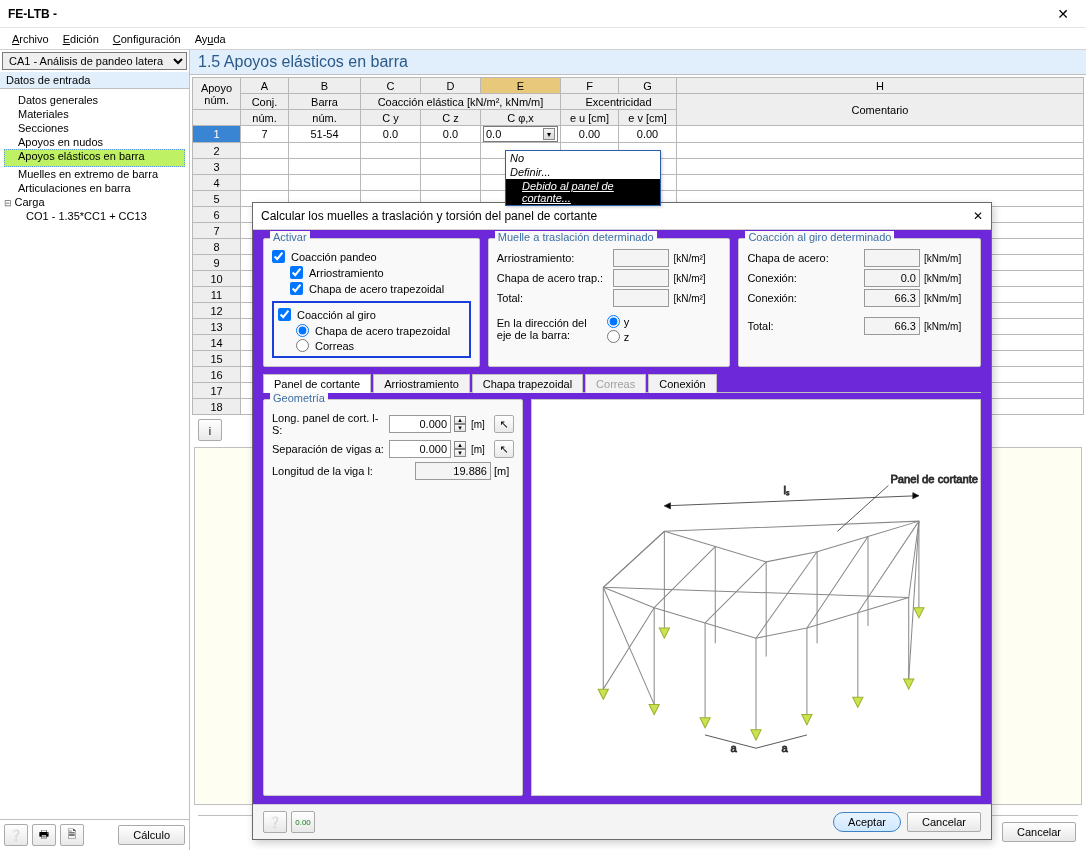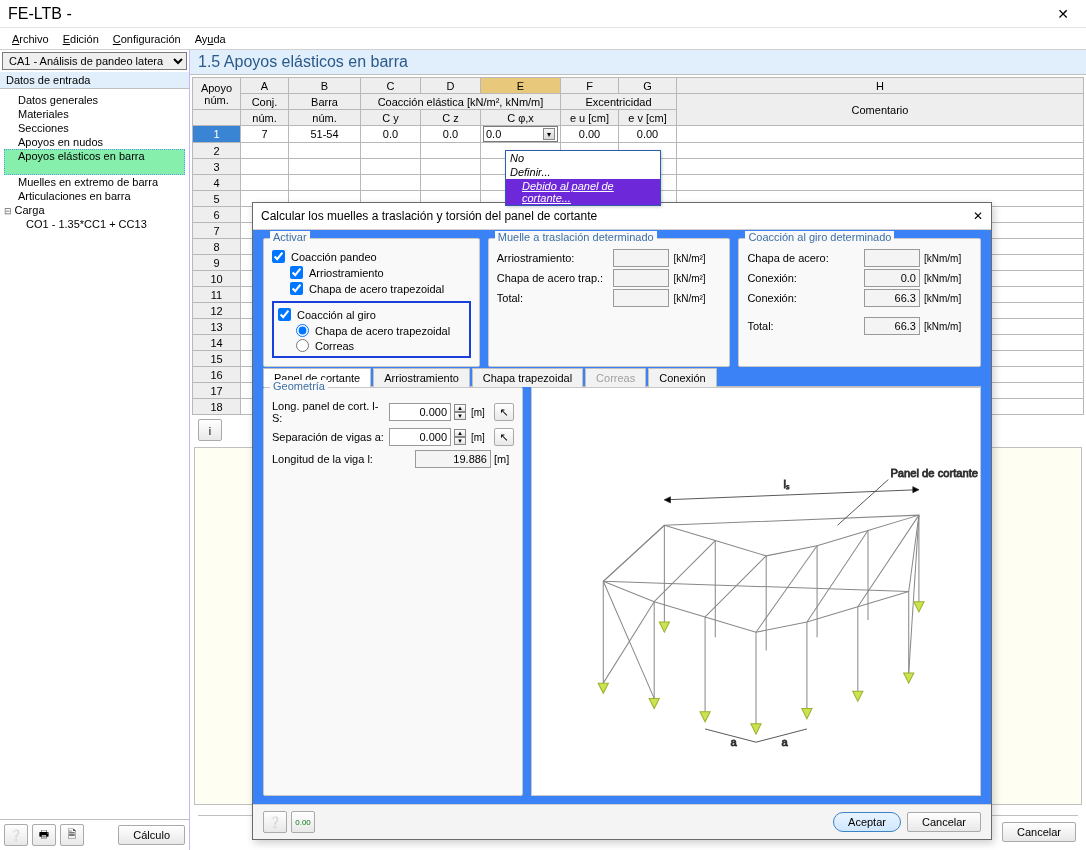"FE-LTB -" .titlebar .title { font-size: 16px -> 12px; font-weight: none -> bold }
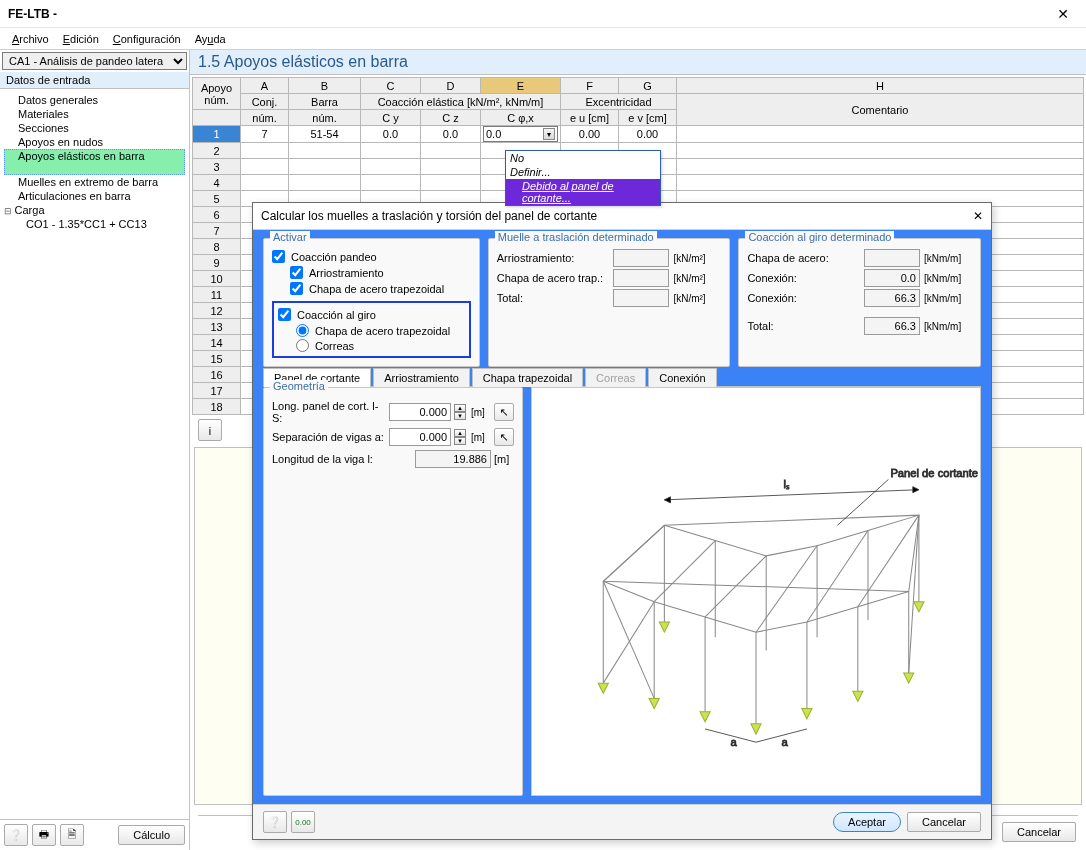"Apoyos elásticos en barra" .tree-item.sel { background: #86efac -> #bef264; padding: 0 0 12px 13px -> 0 0 4px 13px }
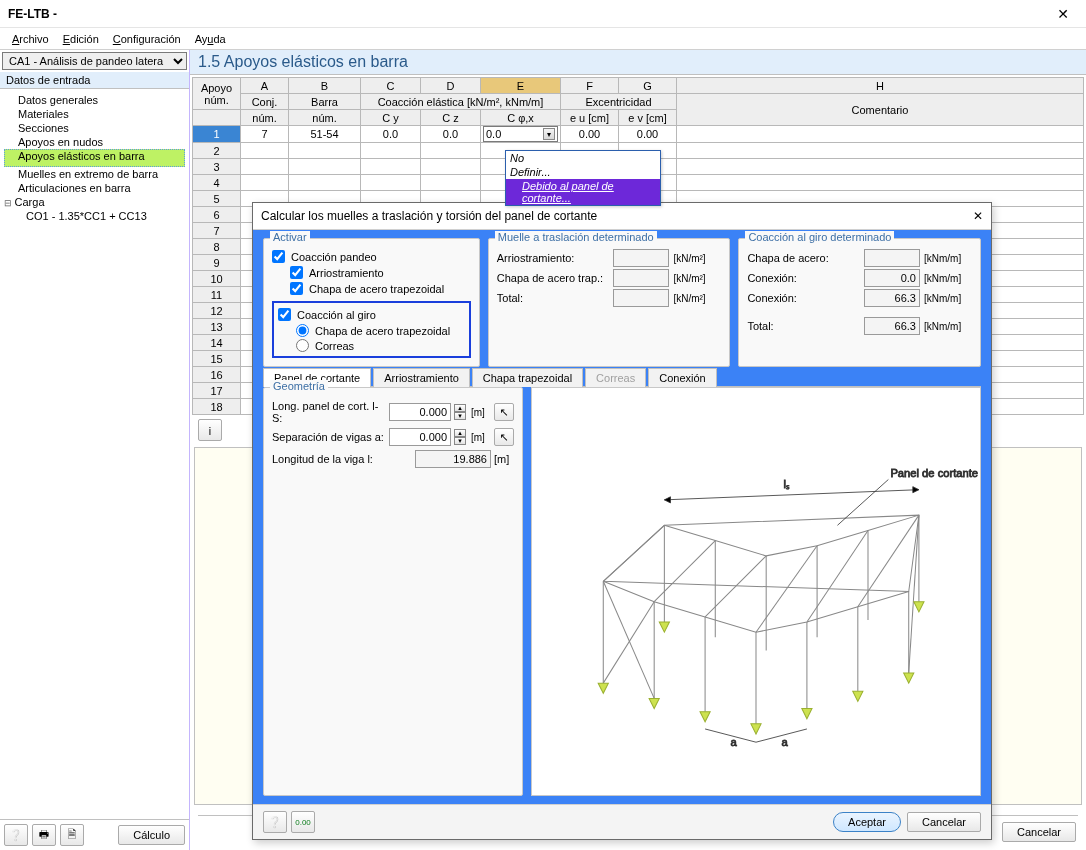"Debido al panel de cortante..." .dd-list div.sel { background: #6d28d9 -> #000000 }
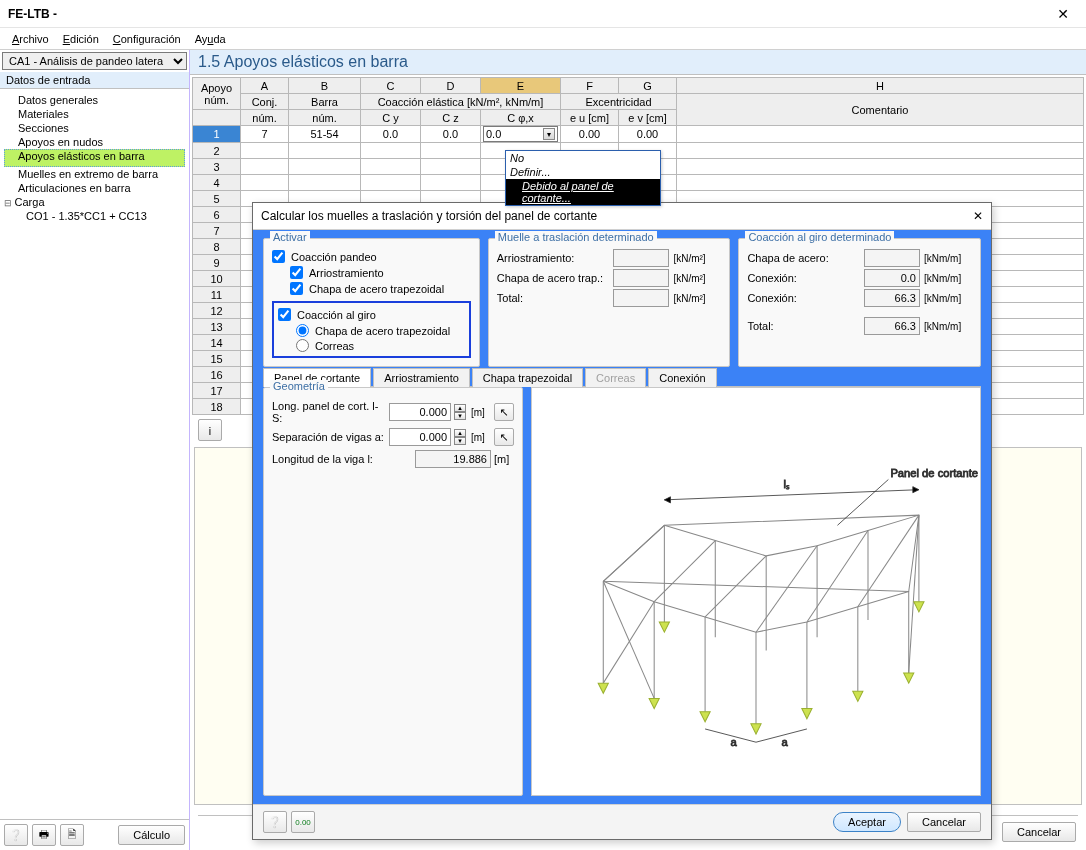"Calcular los muelles a traslación" .dialog { background: #3b82f6 -> #6d28d9 }
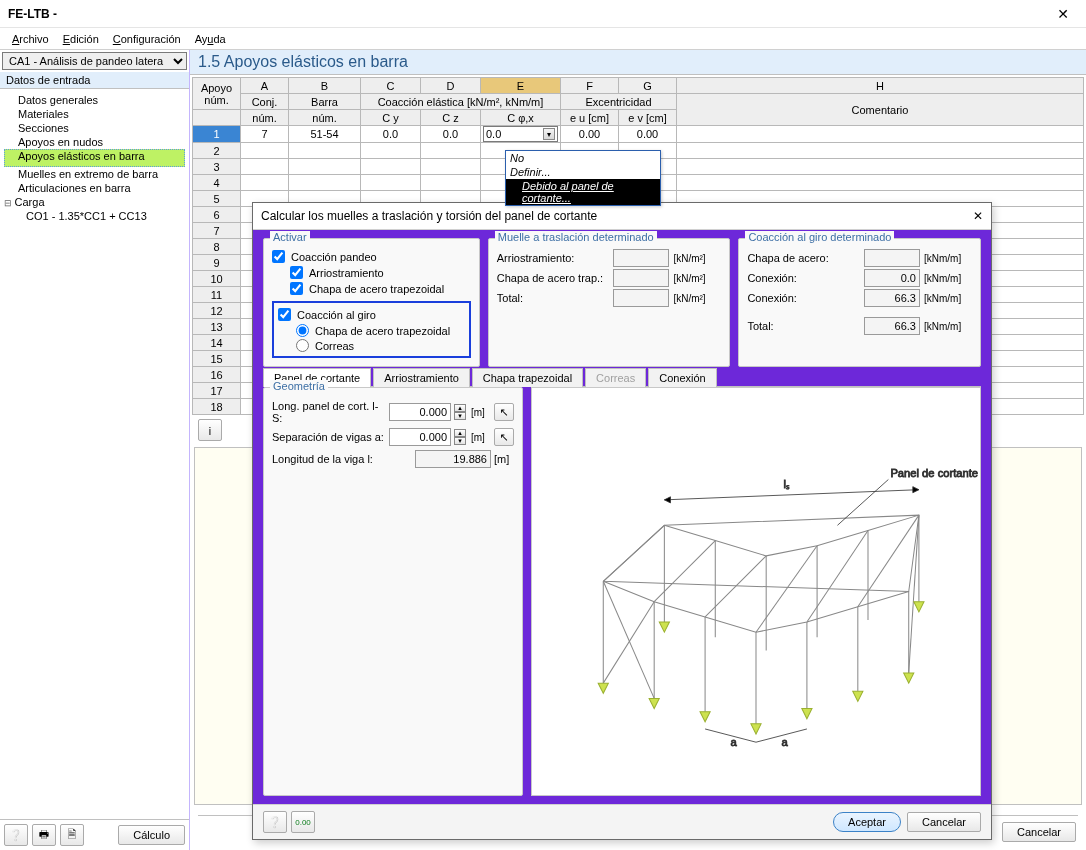"Activar" .dlg-body { gap: none -> 6px }
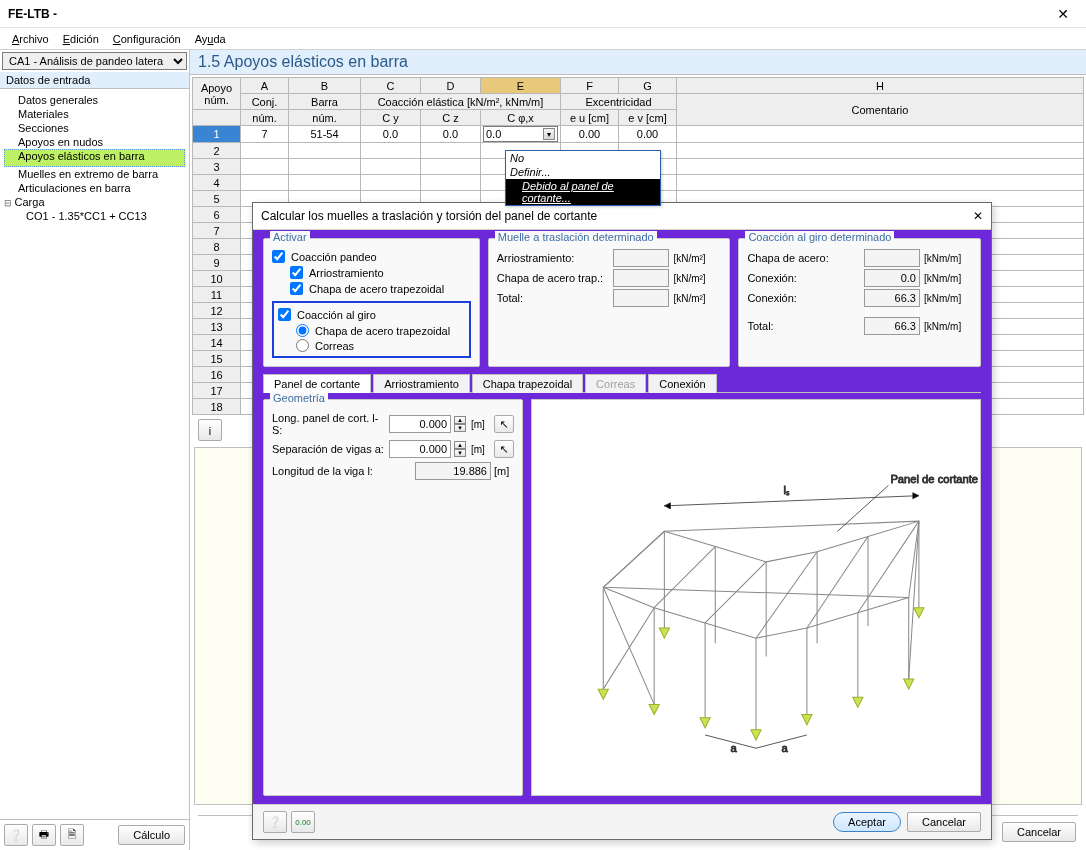"En la dirección del eje" div.row-dir { html: none -> <div> <span>En la dirección del eje de la barra:</span> <div> <label> <input> <span>y</span> </label> <label> <input> <span>z</span> </label> </div> </div> }
